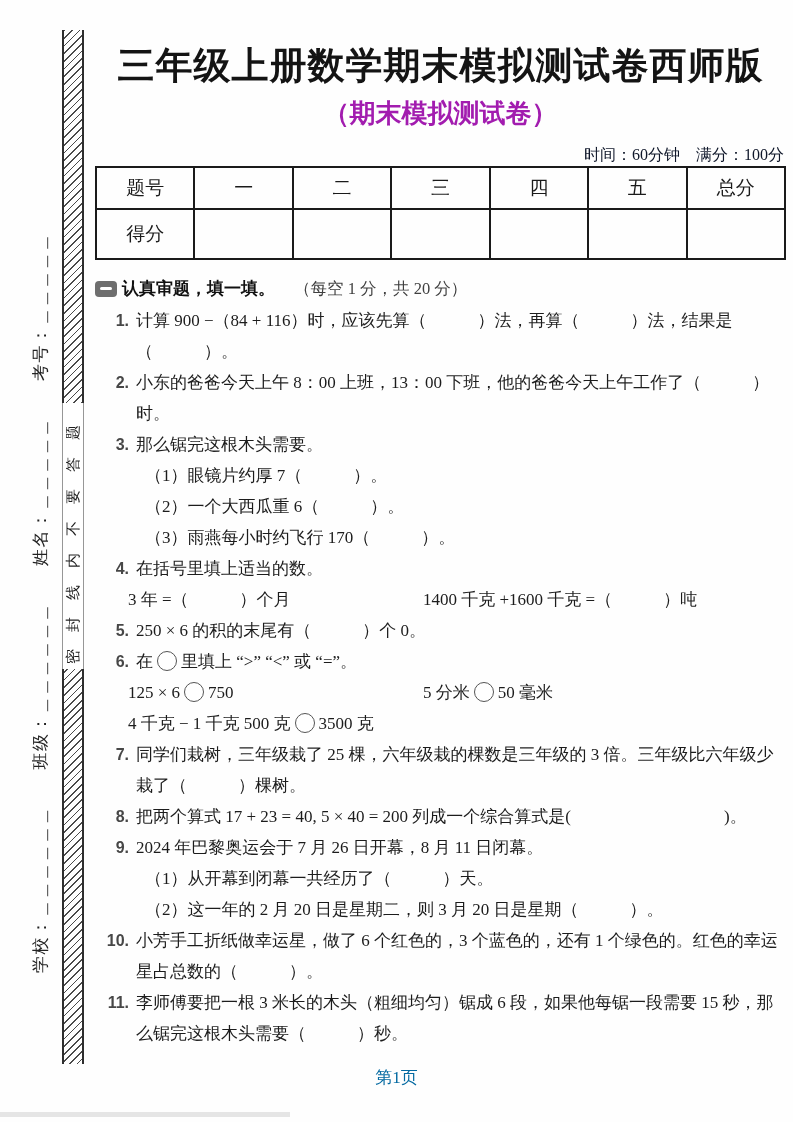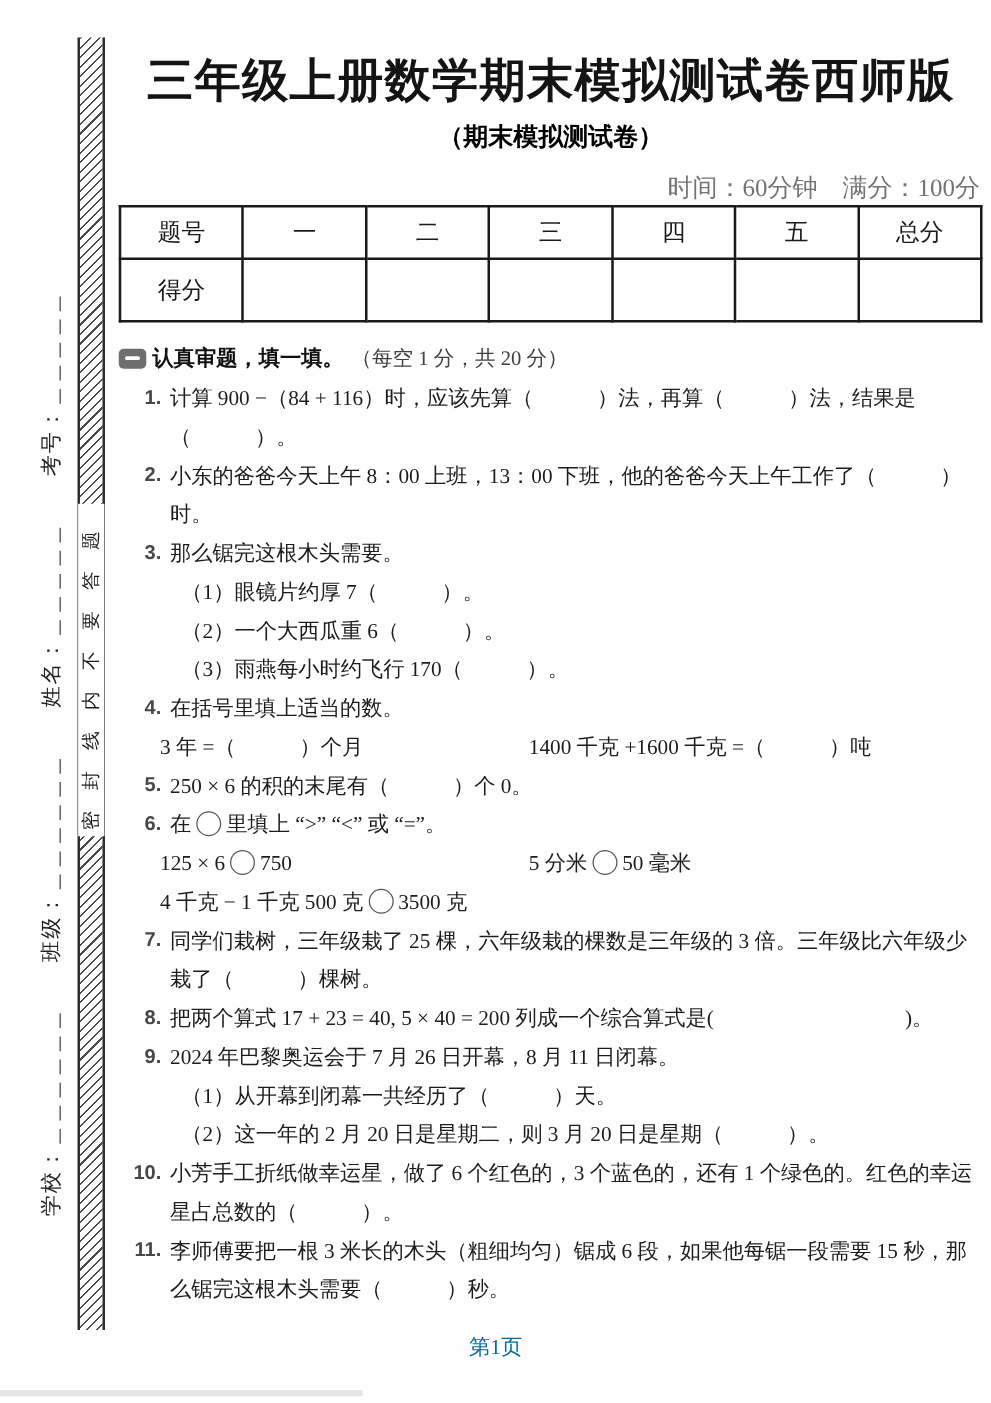"（期末模拟测试卷）" .subtitle { color: #000000 -> #a21caf; font-size: 20px -> 26px }
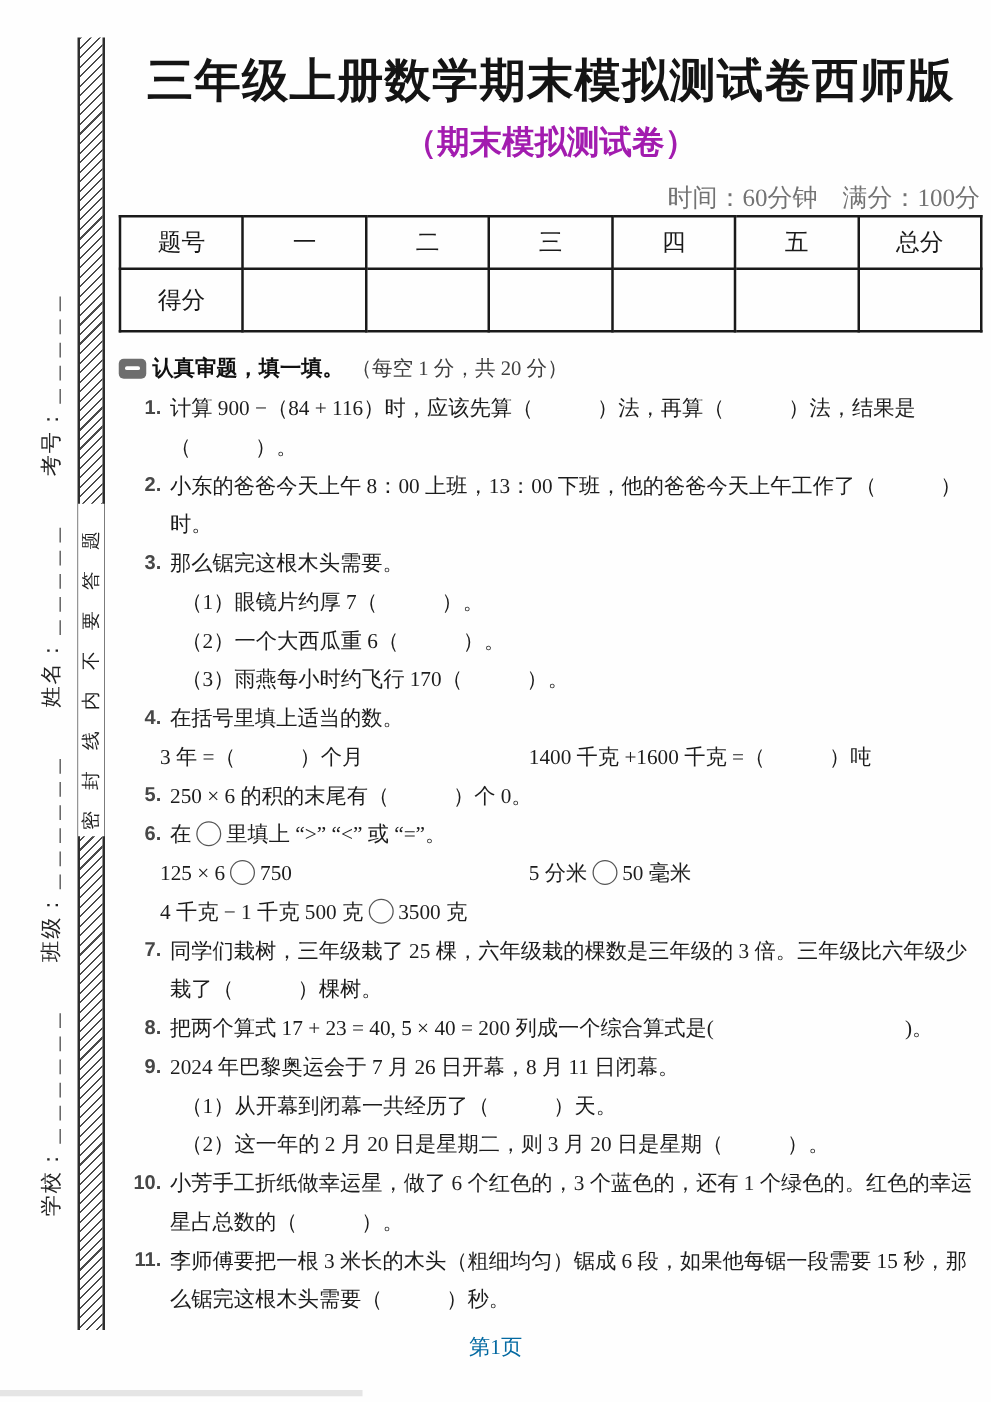"时间：60分钟 满分：100分" .info { color: #737373 -> #0f172a; font-size: 20px -> 16px }
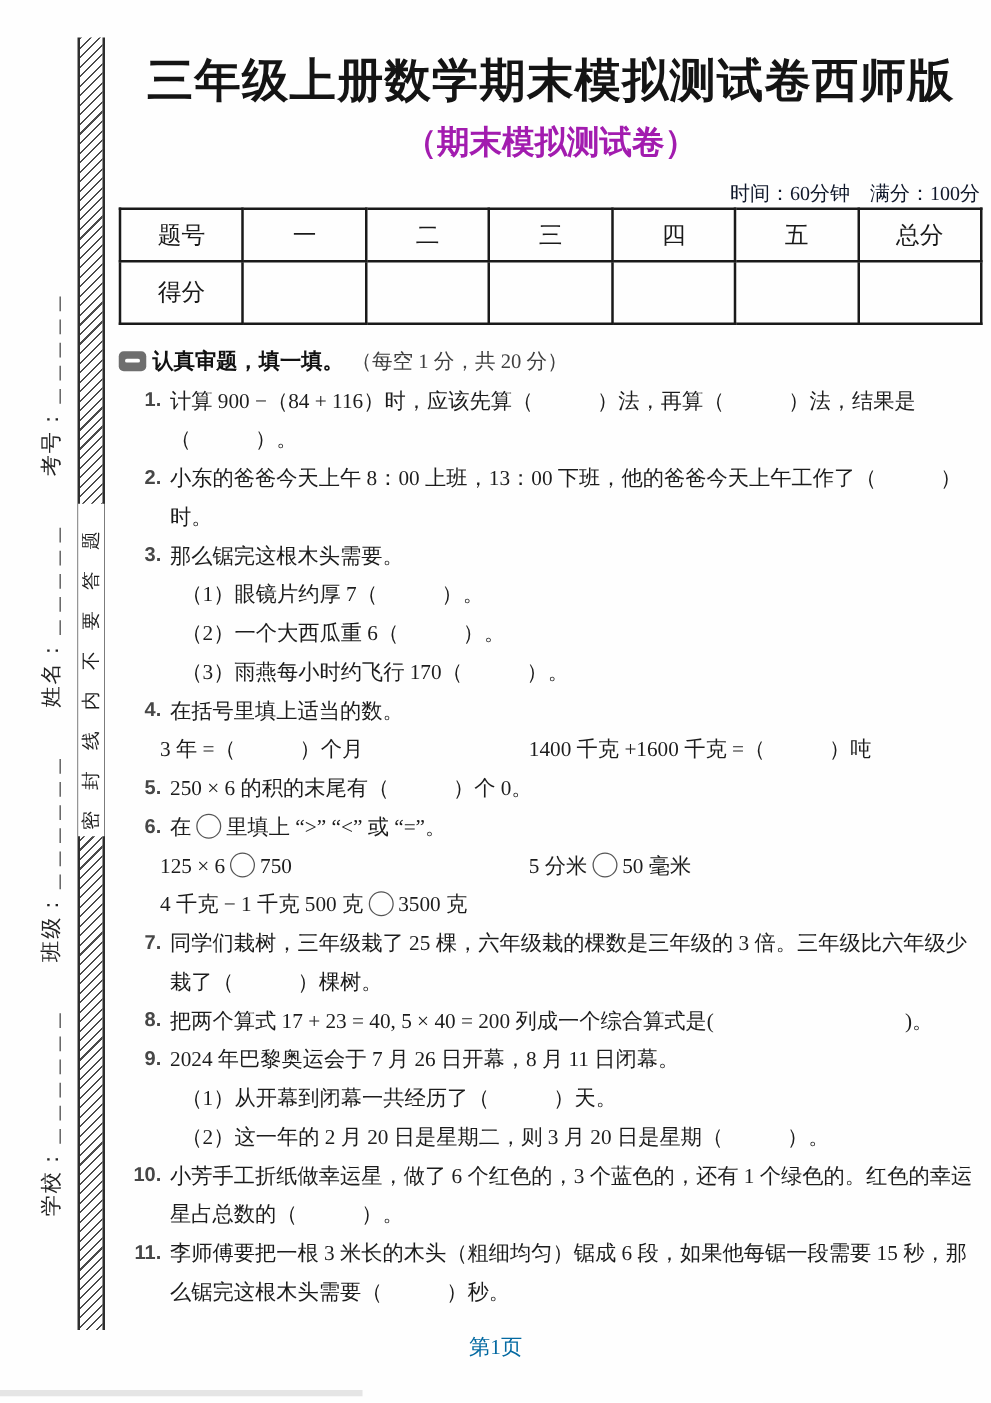"（每空 1 分，共 20 分）" .sec-note { margin-left: 6px -> 19px }
